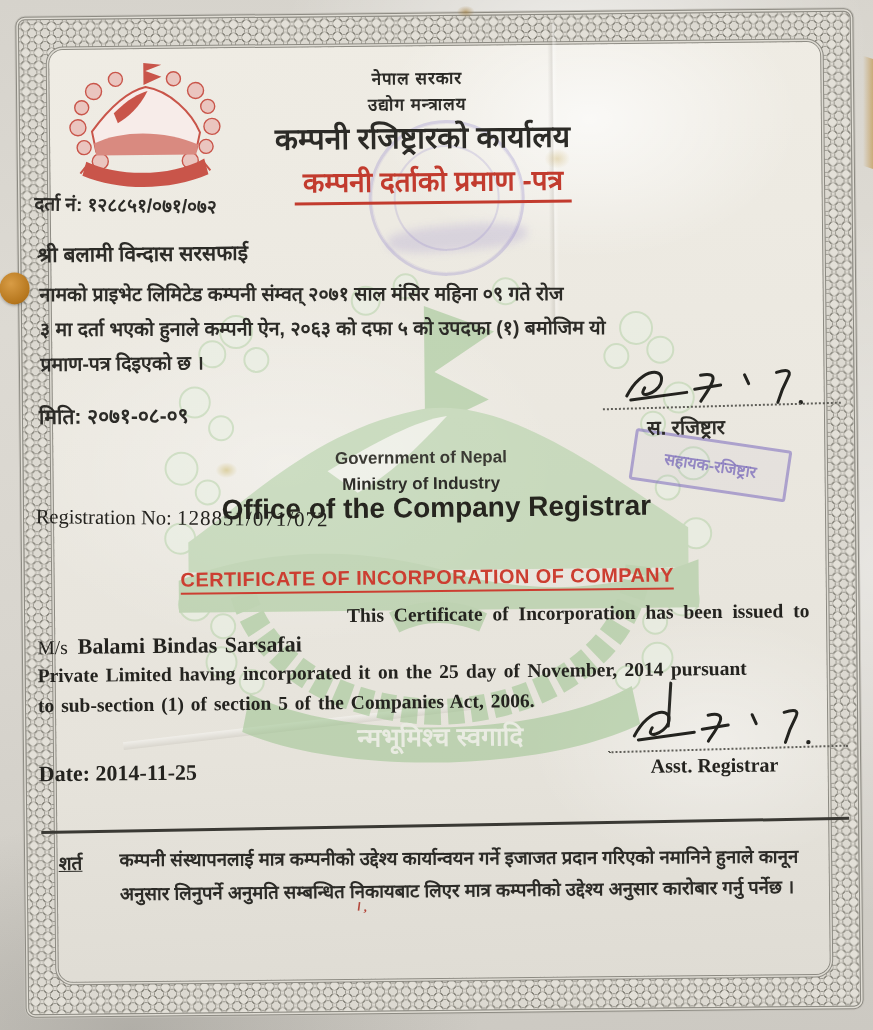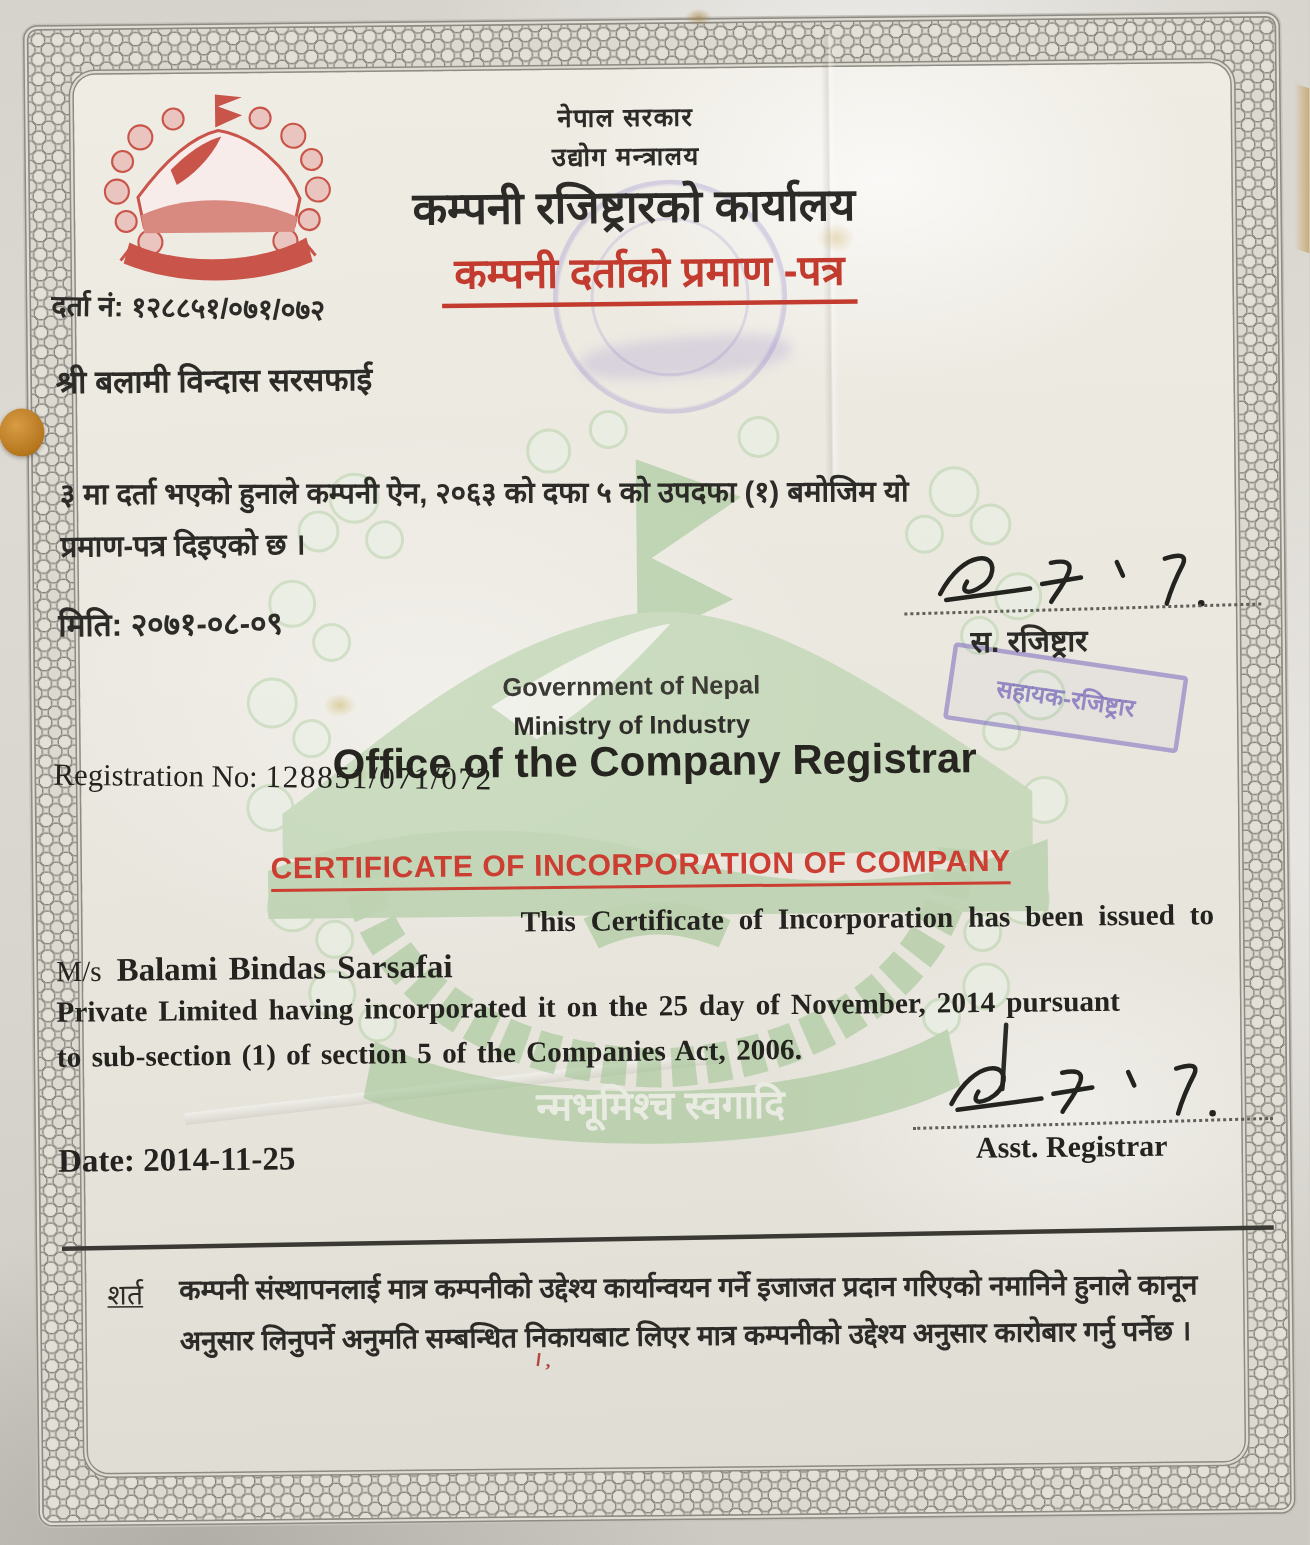"नामको प्राइभेट लिमिटेड कम्पनी संम्वत्" div.abs { html: none -> <div>नामको प्राइभेट लिमिटेड कम्पनी संम्वत् २०७१ साल मंसिर महिना ०९ गते रोज</div> }
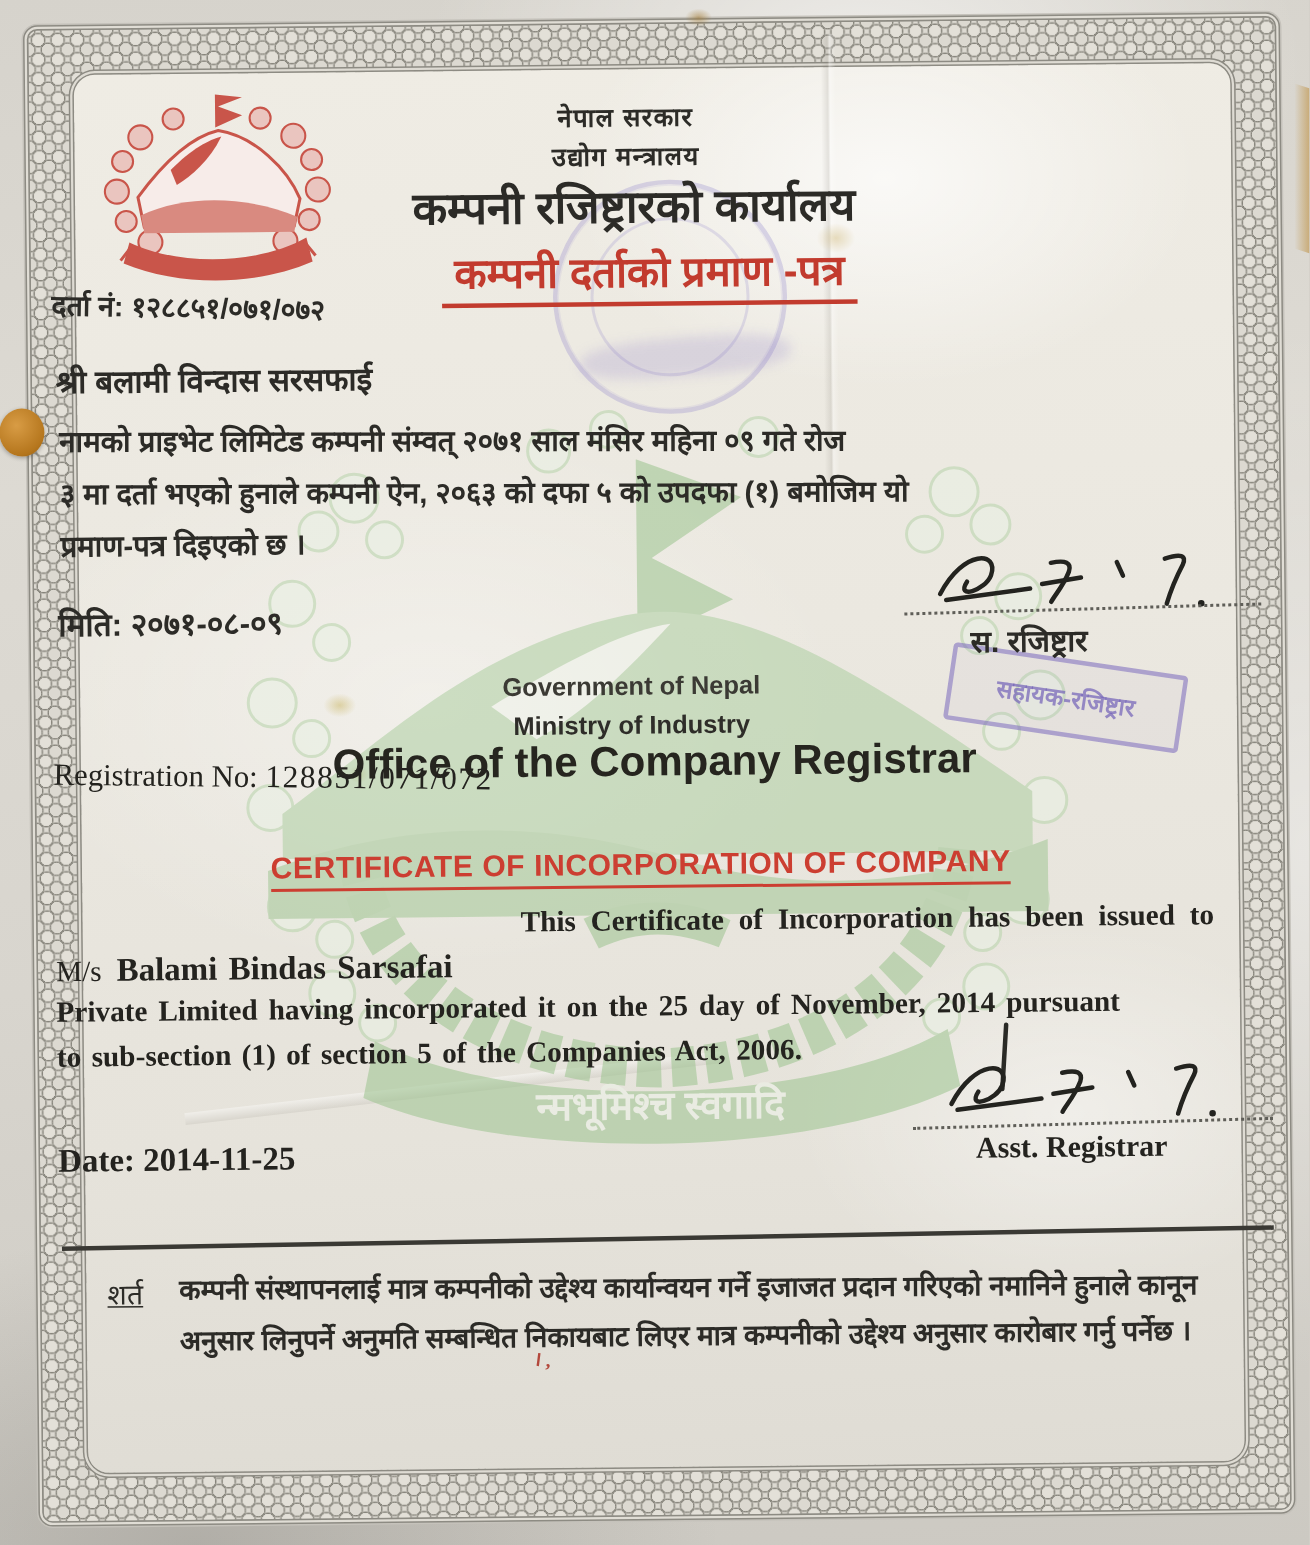"शर्त" .shart { font-weight: normal -> bold; left: 68px -> 55px }
